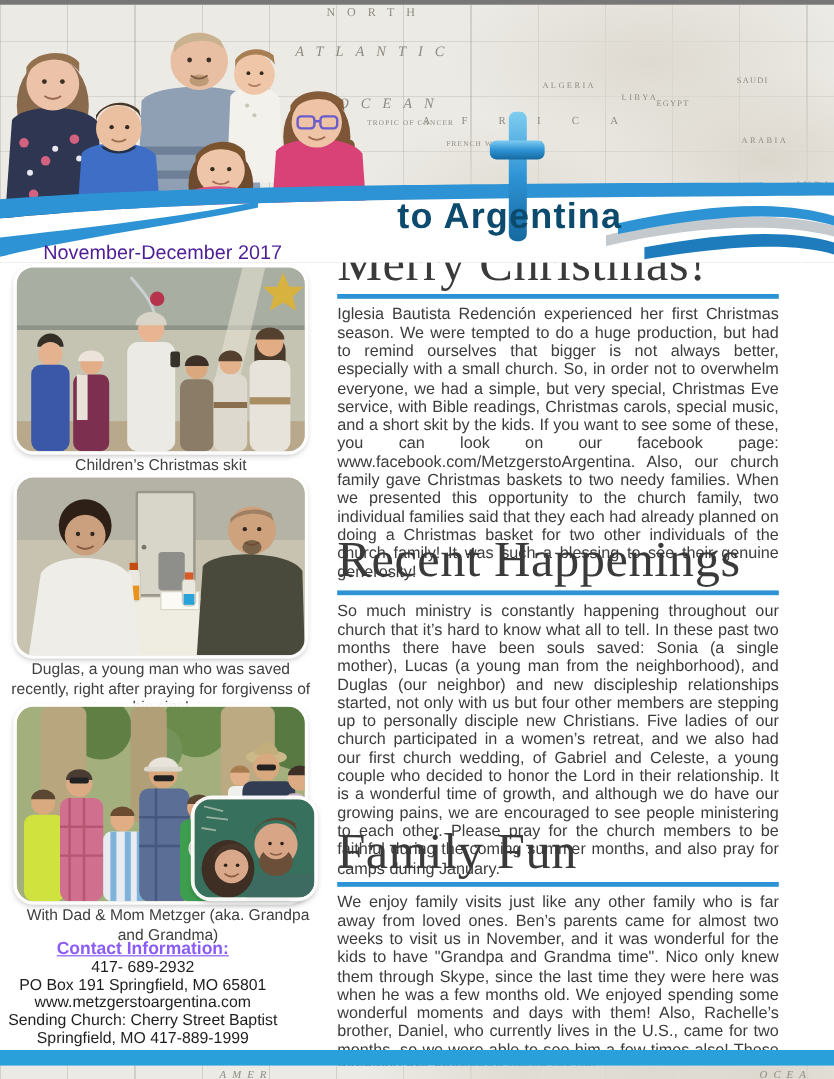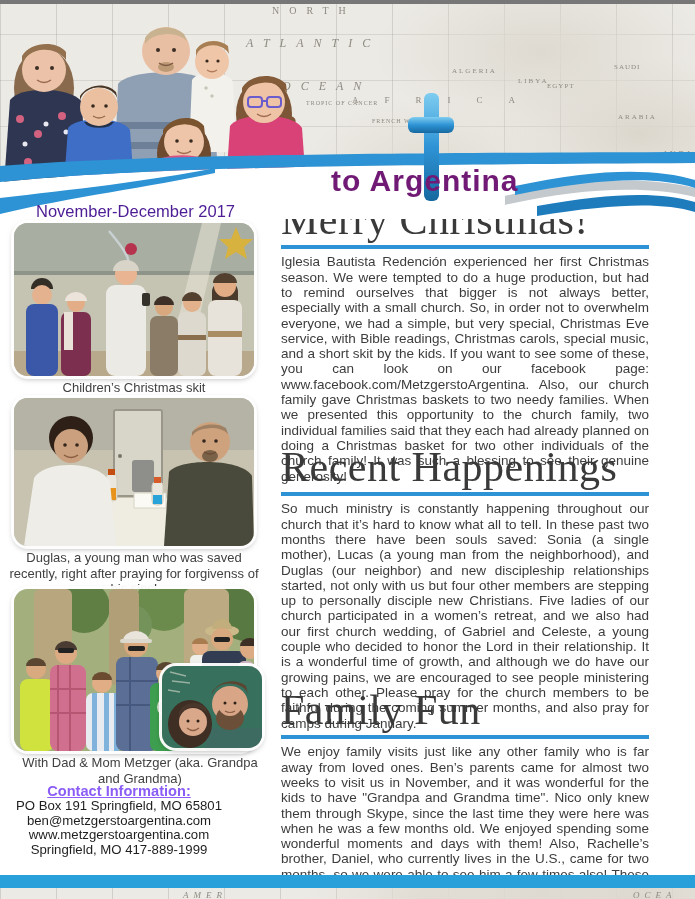"to Argentina" #subtitle { color: #701a75 -> #0c4a6e }
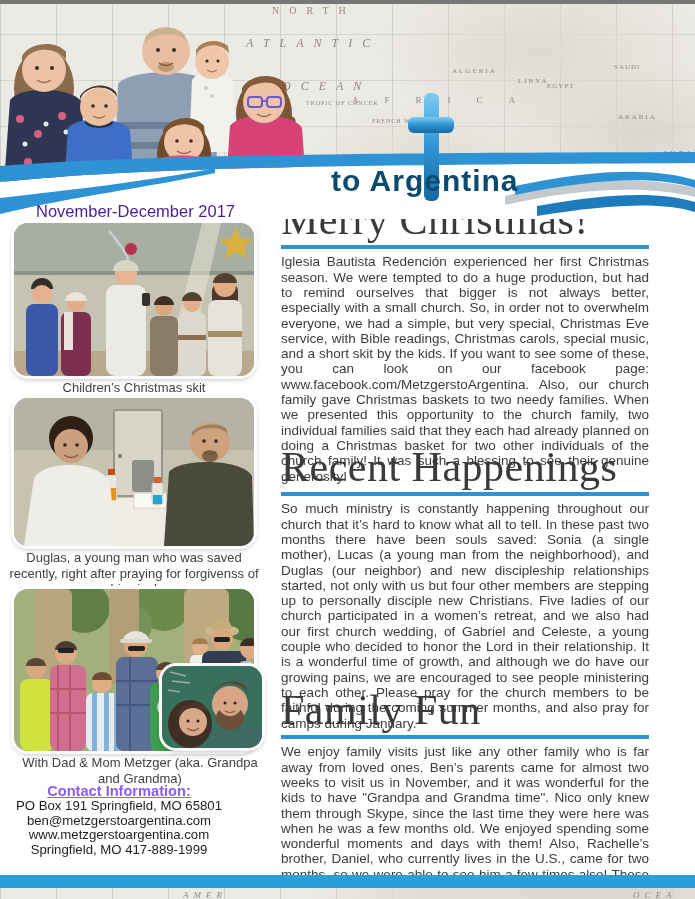"417- 689-2932" div { html: none -> <div>417- 689-2932</div> }
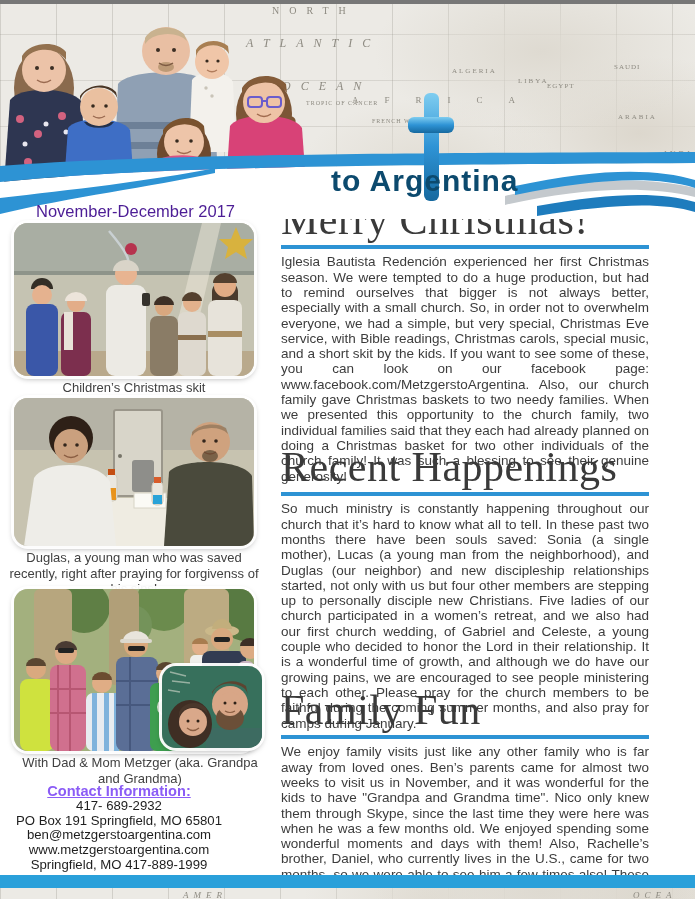"ben@metzgerstoargentina.com" div { html: <div>ben@metzgerstoargentina.com</div> -> none }
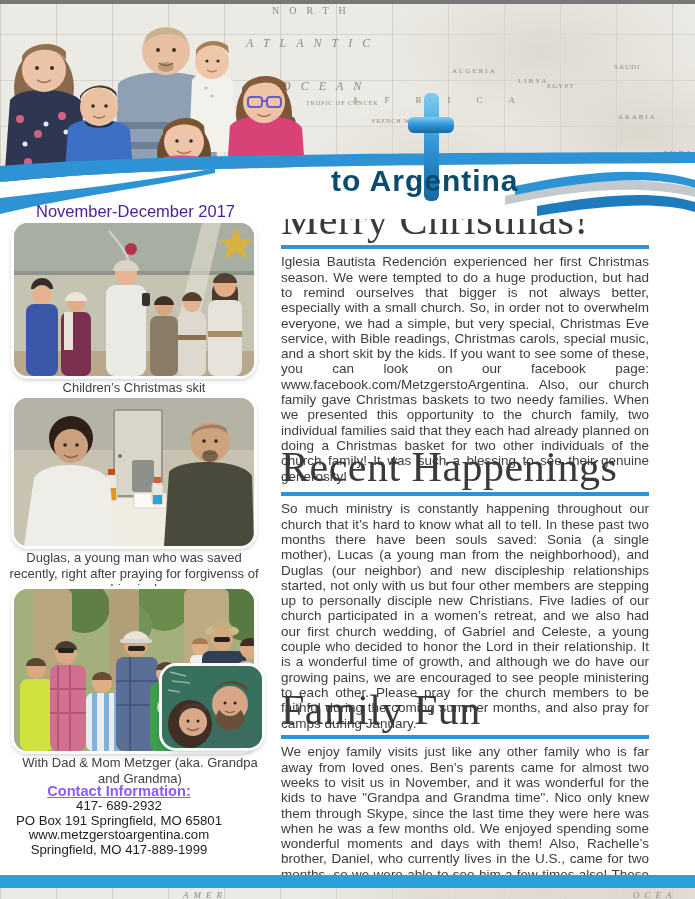"Sending Church: Cherry Street Baptist" div { html: none -> <div>Sending Church: Cherry Street Baptist</div> }
